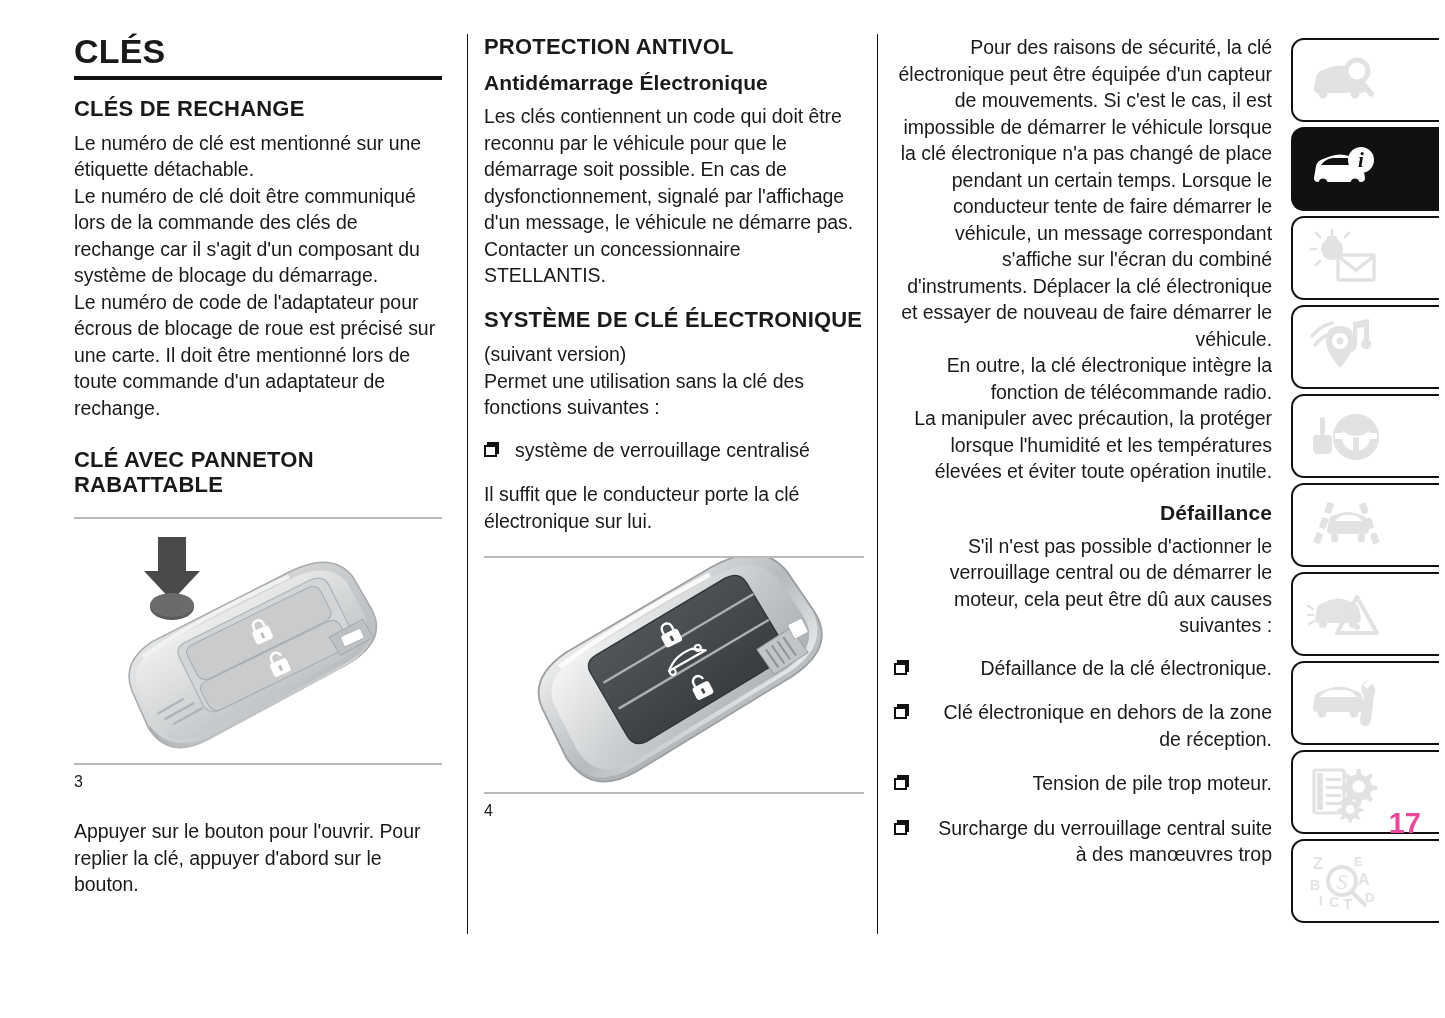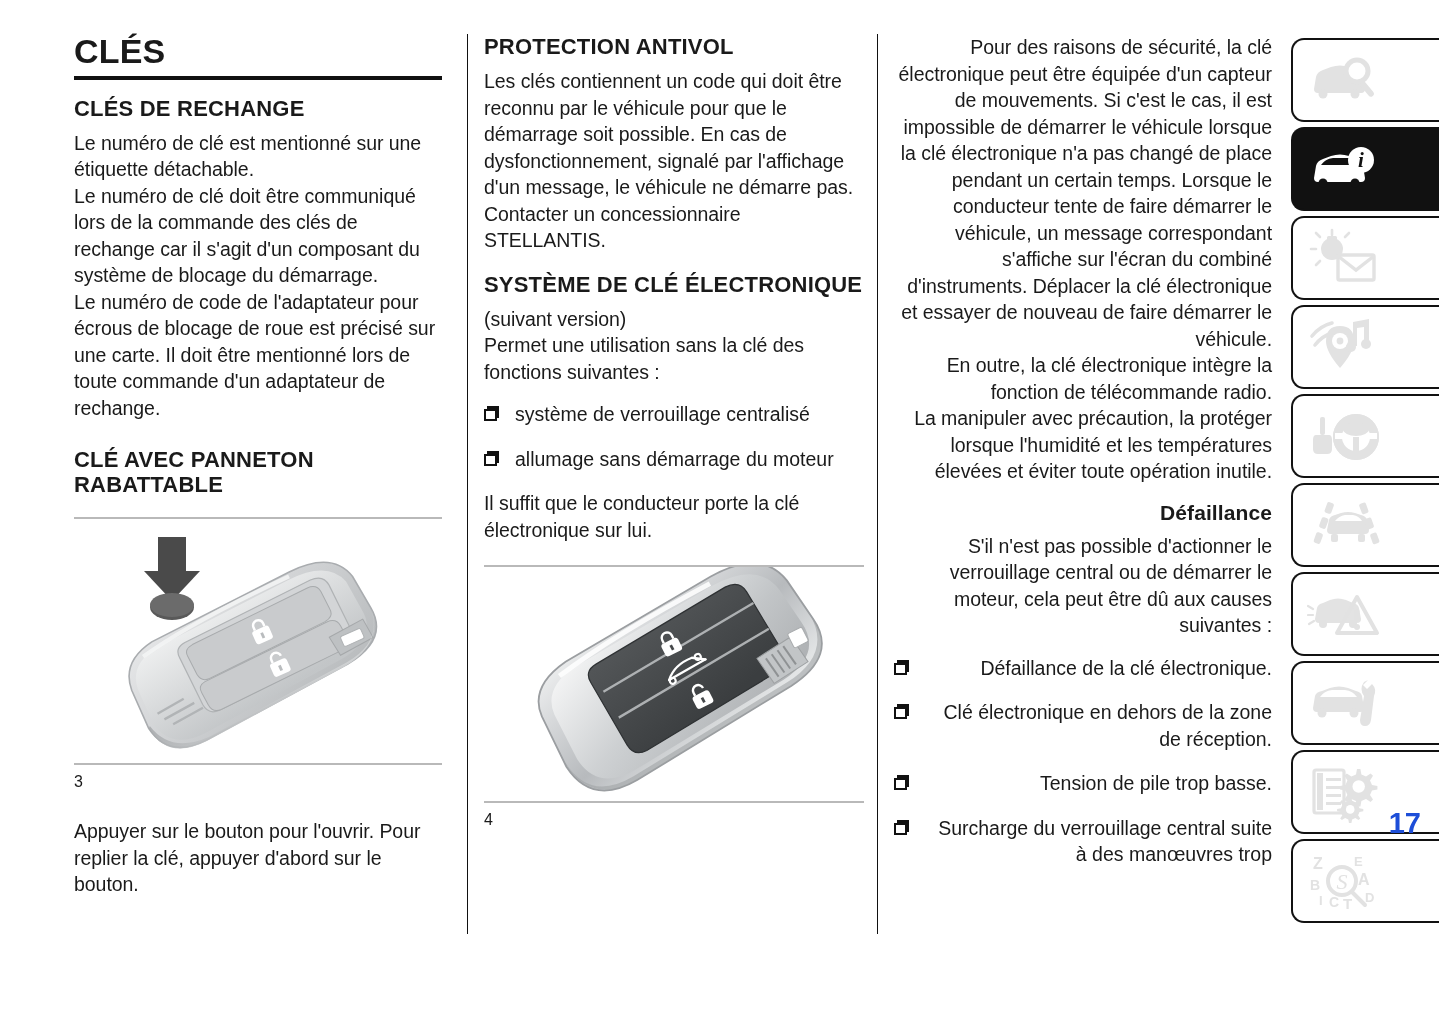"Antidémarrage Électronique" h3.sub { html: none -> <h3>Antidémarrage Électronique</h3> }
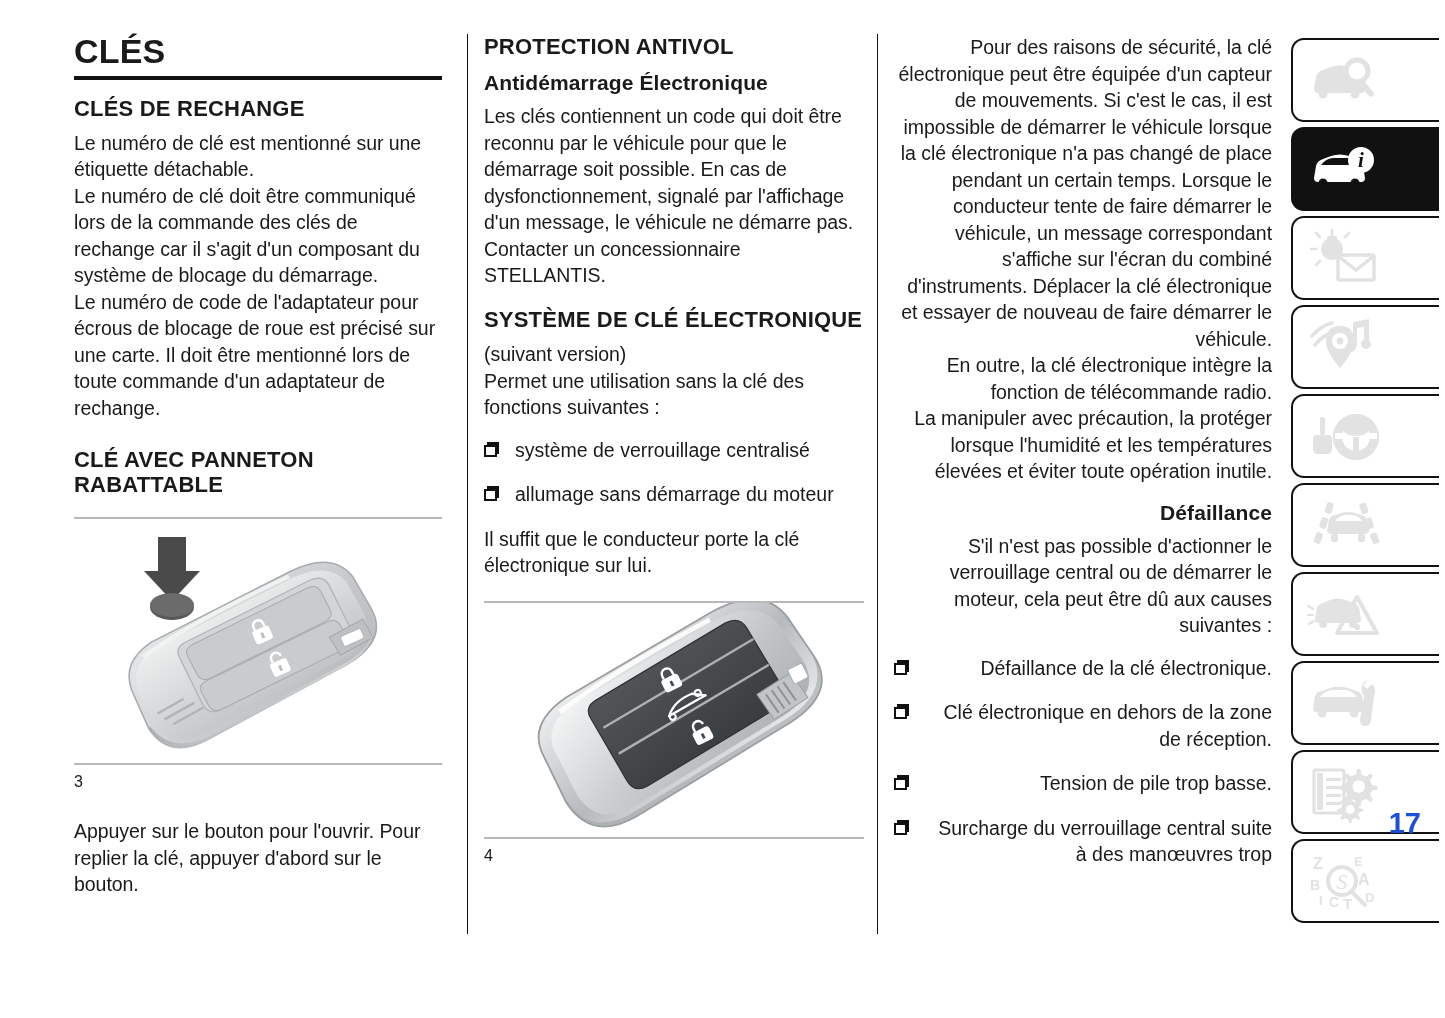"allumage sans démarrage du moteur" li { html: <li> <span> <span></span> <span></span> </span> <span>allumage sans démarrage du moteur</span> </li> -> none }
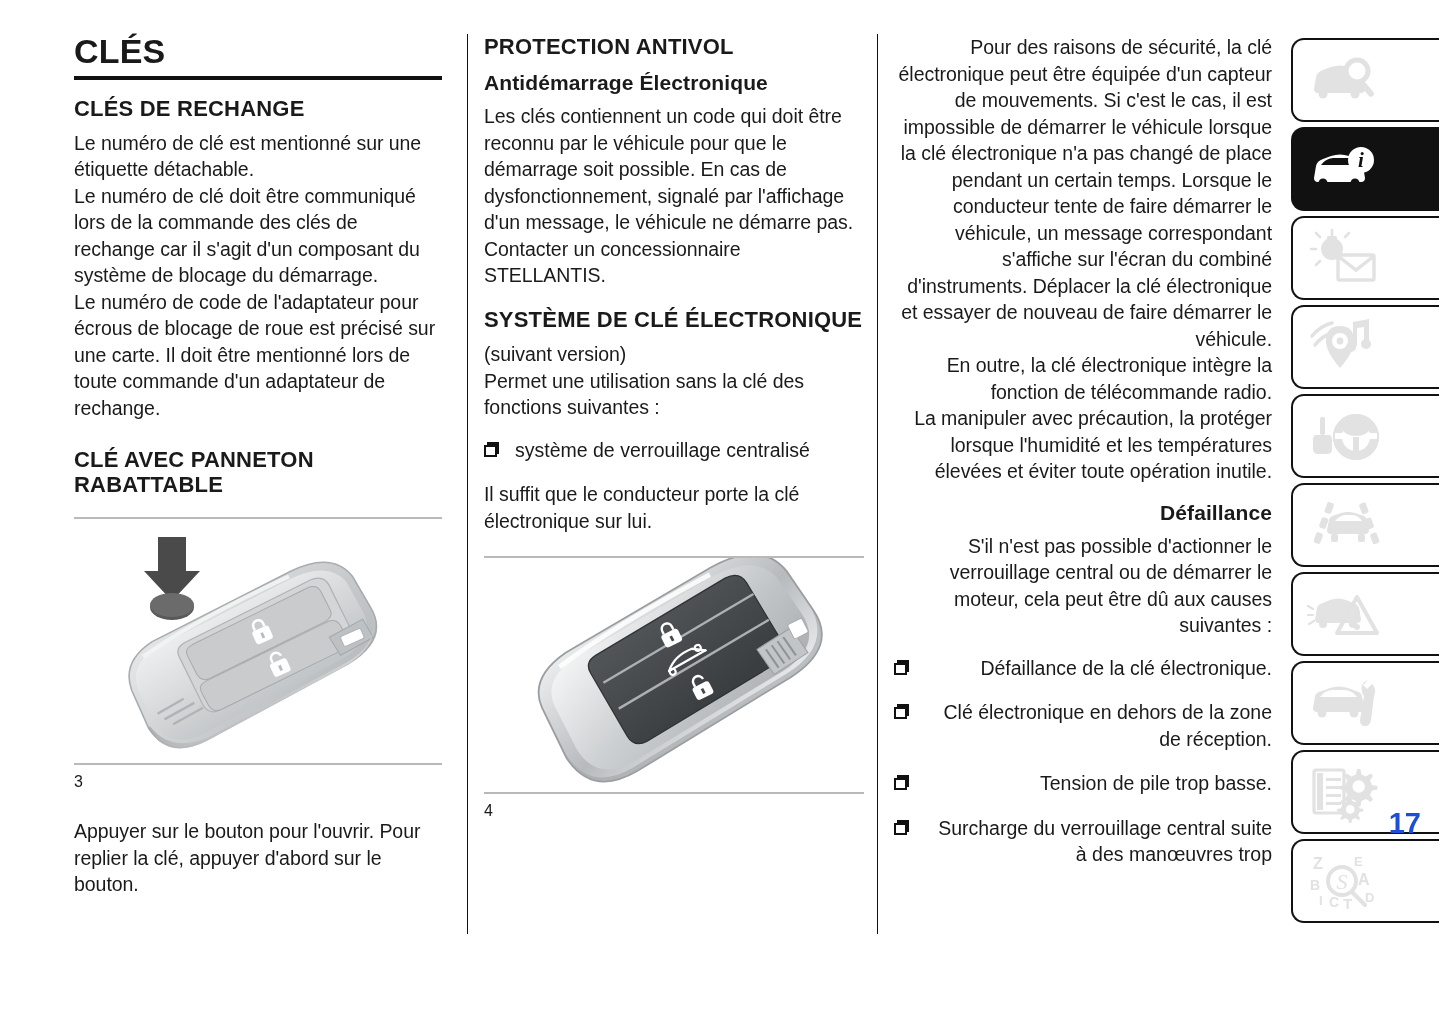"Tension de pile trop basse." span { text: basse -> moteur }
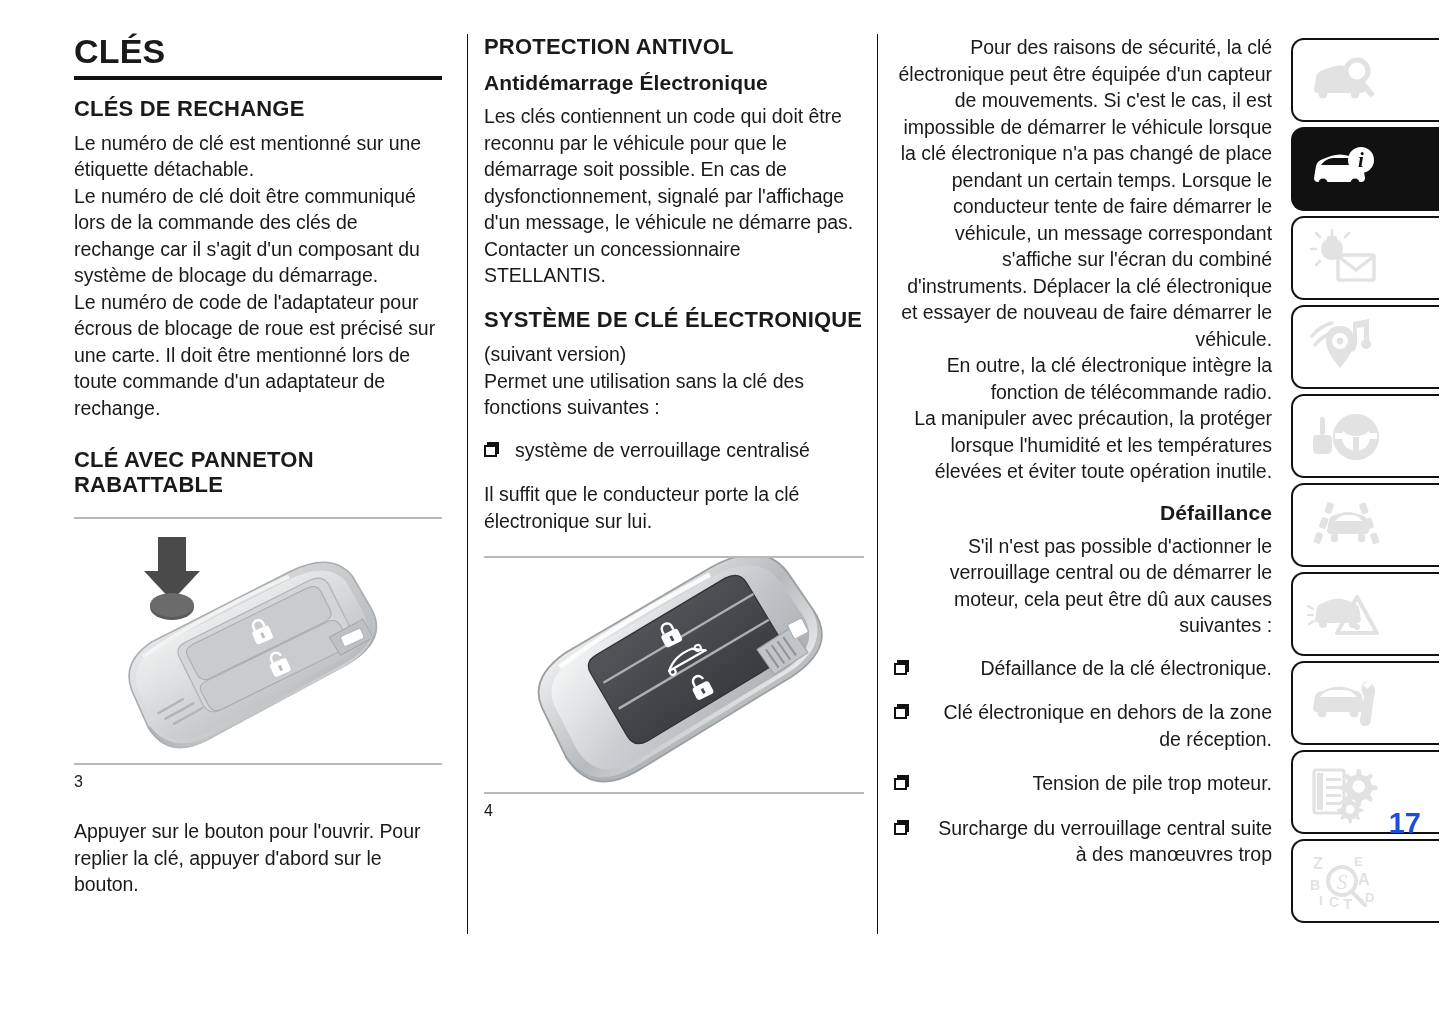"17" .pageno { color: #1d4ed8 -> #ec4899 }
